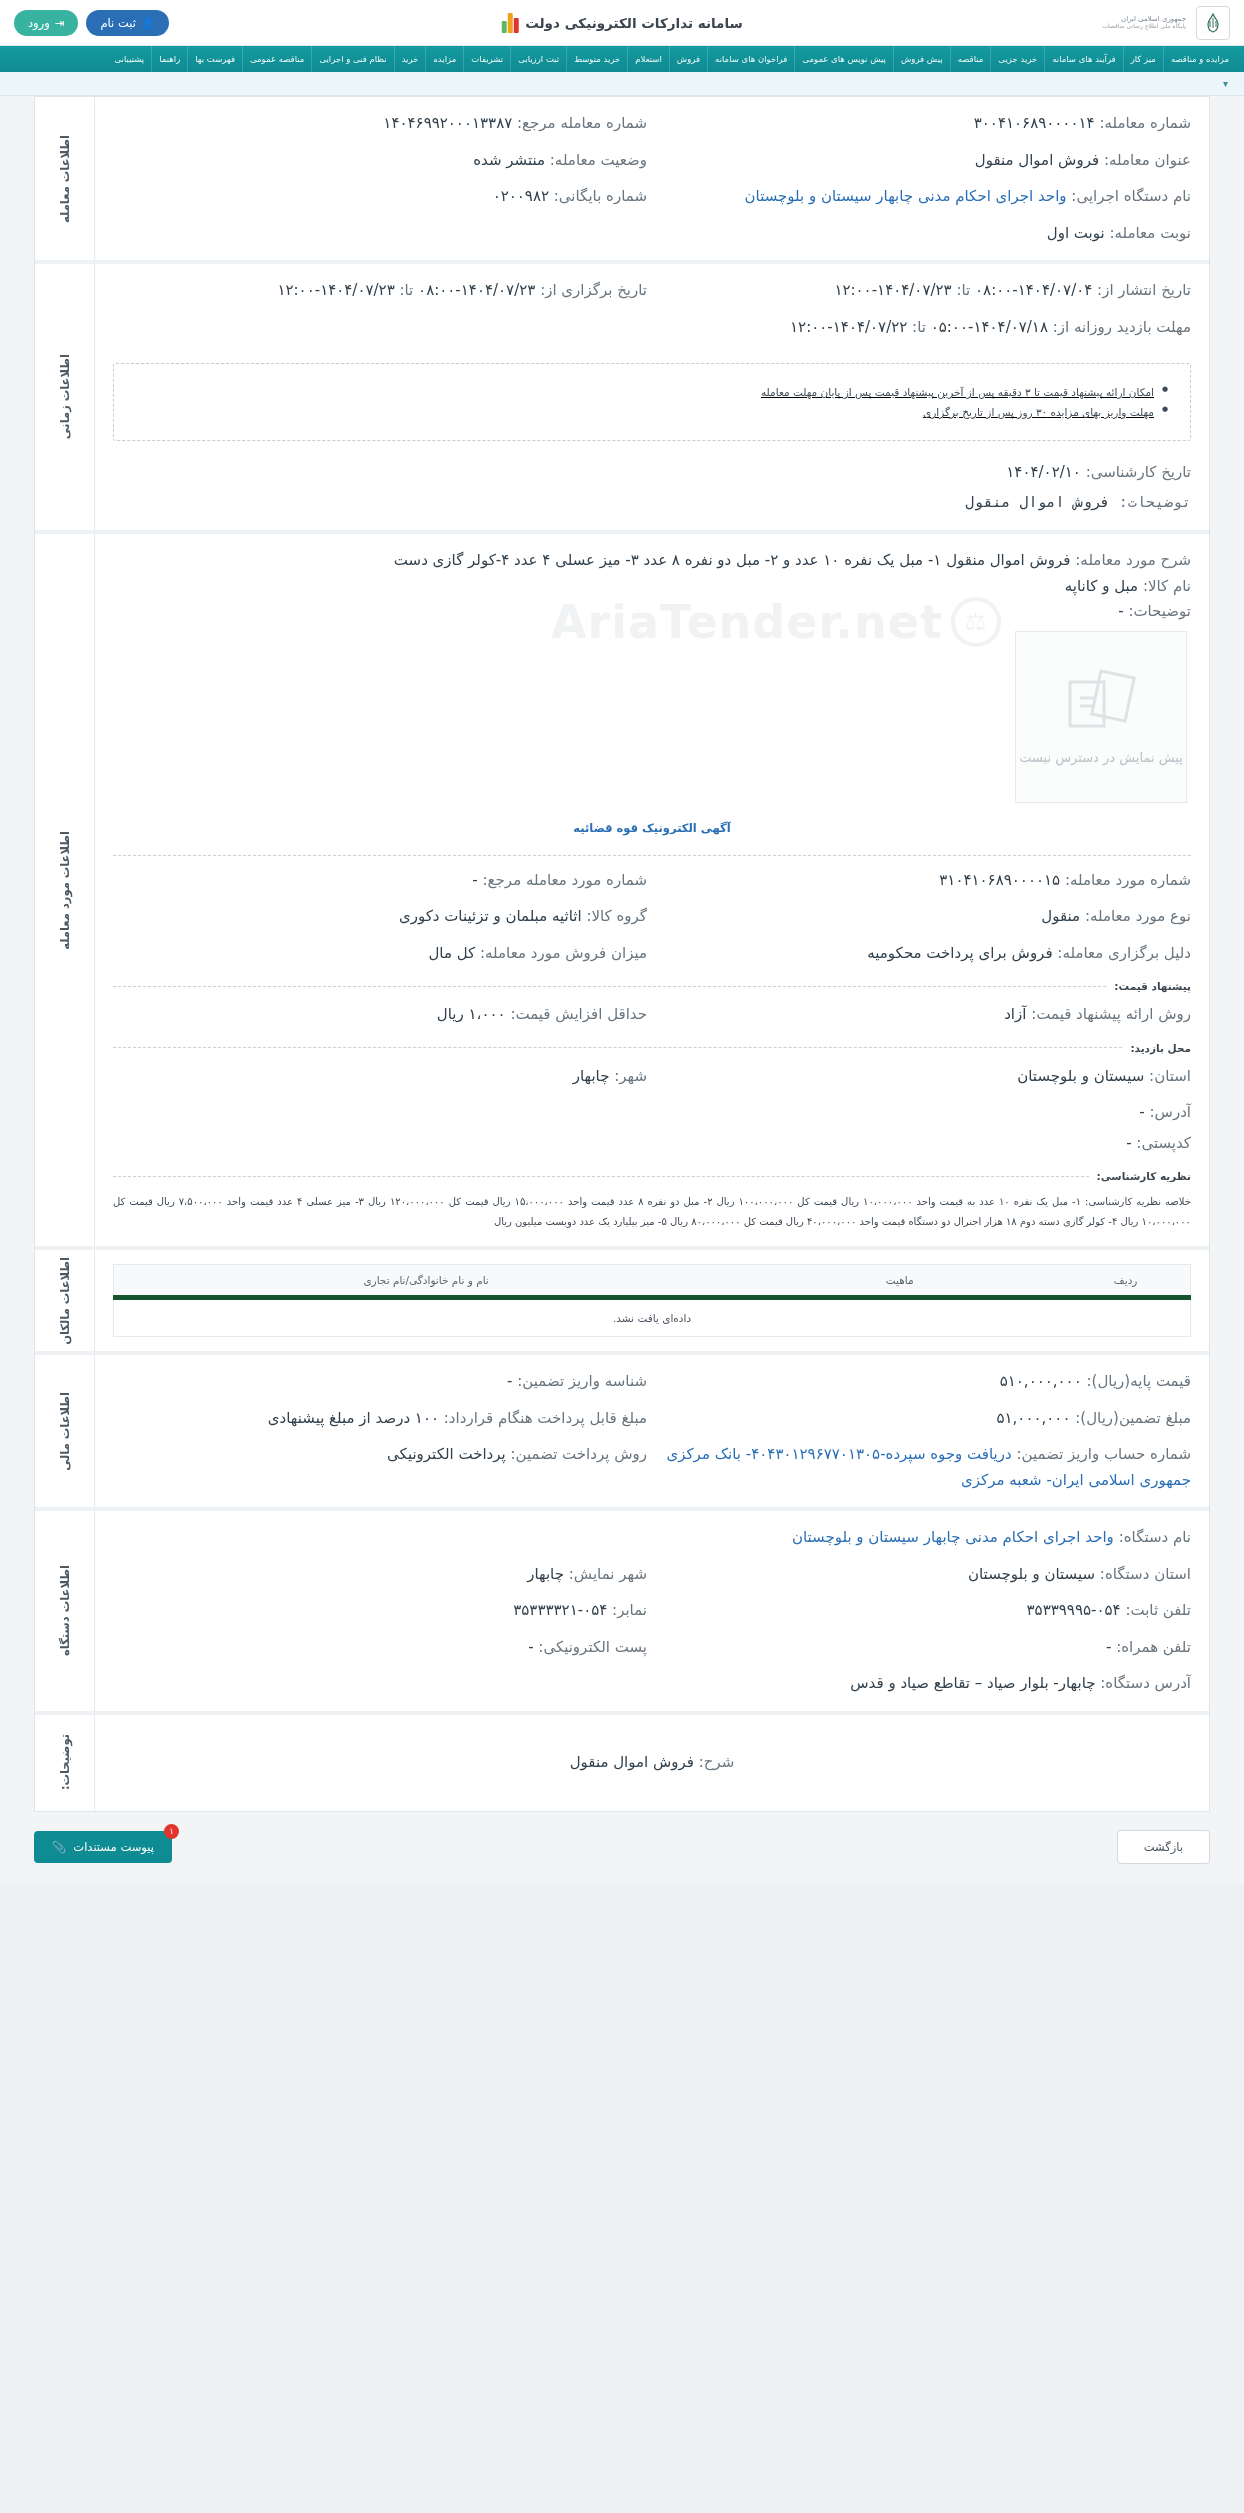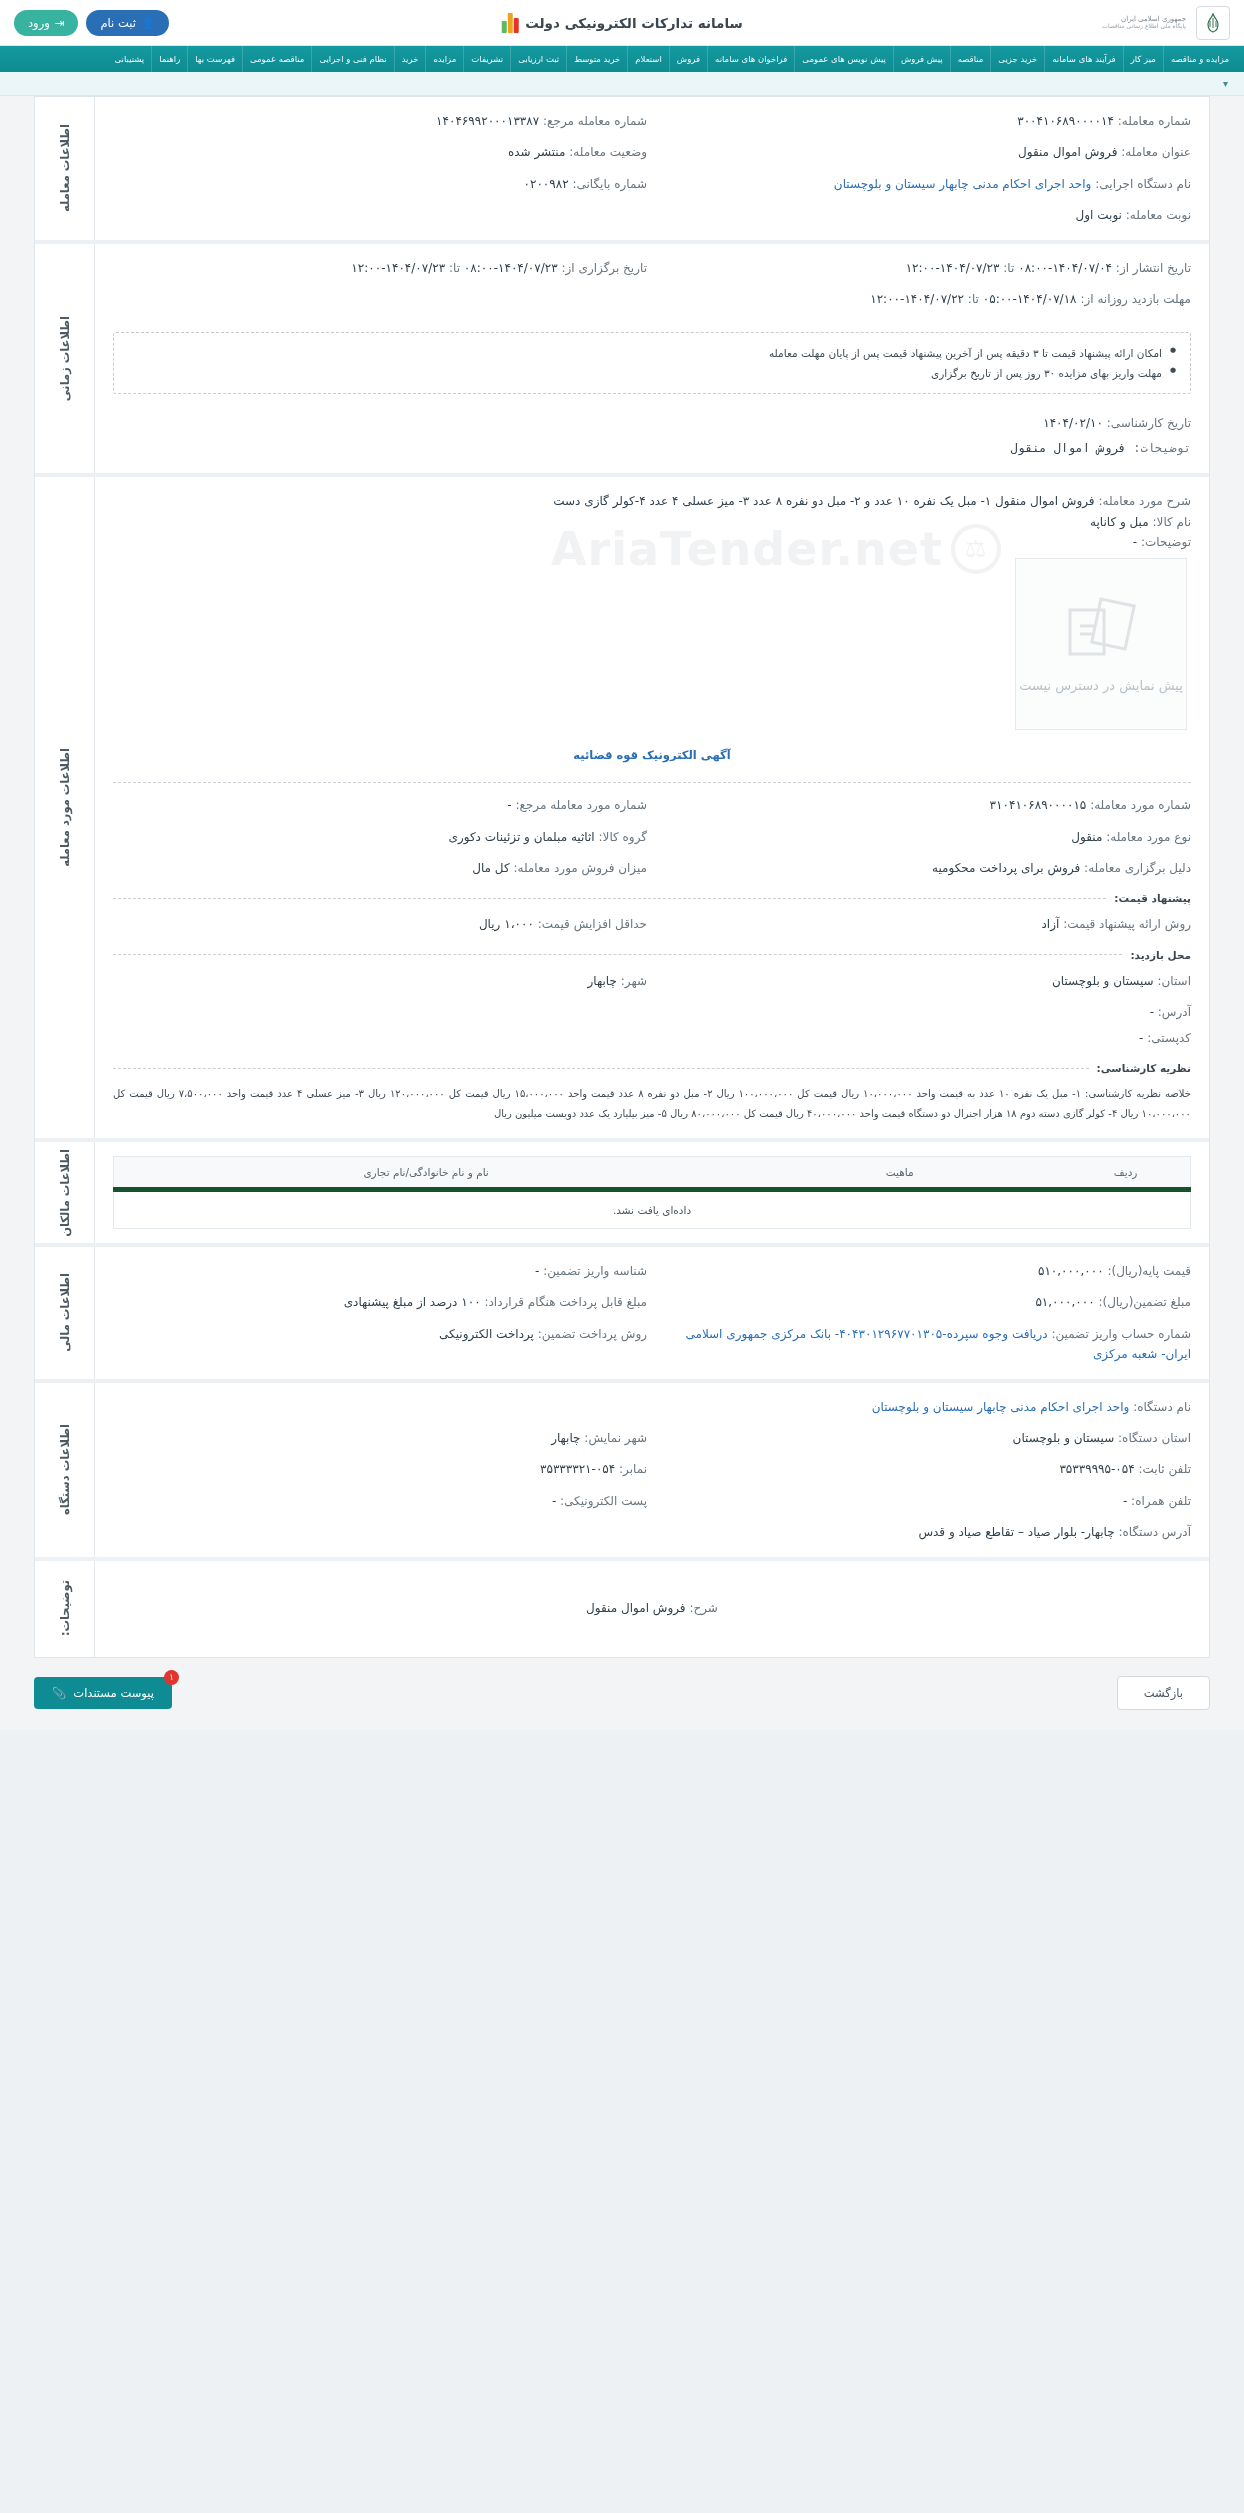"شماره معامله مرجع: ۱۴۰۴۶۹۹۲۰۰۰۱۳۳۸۷" .fld { font-size: 12px -> 15px }
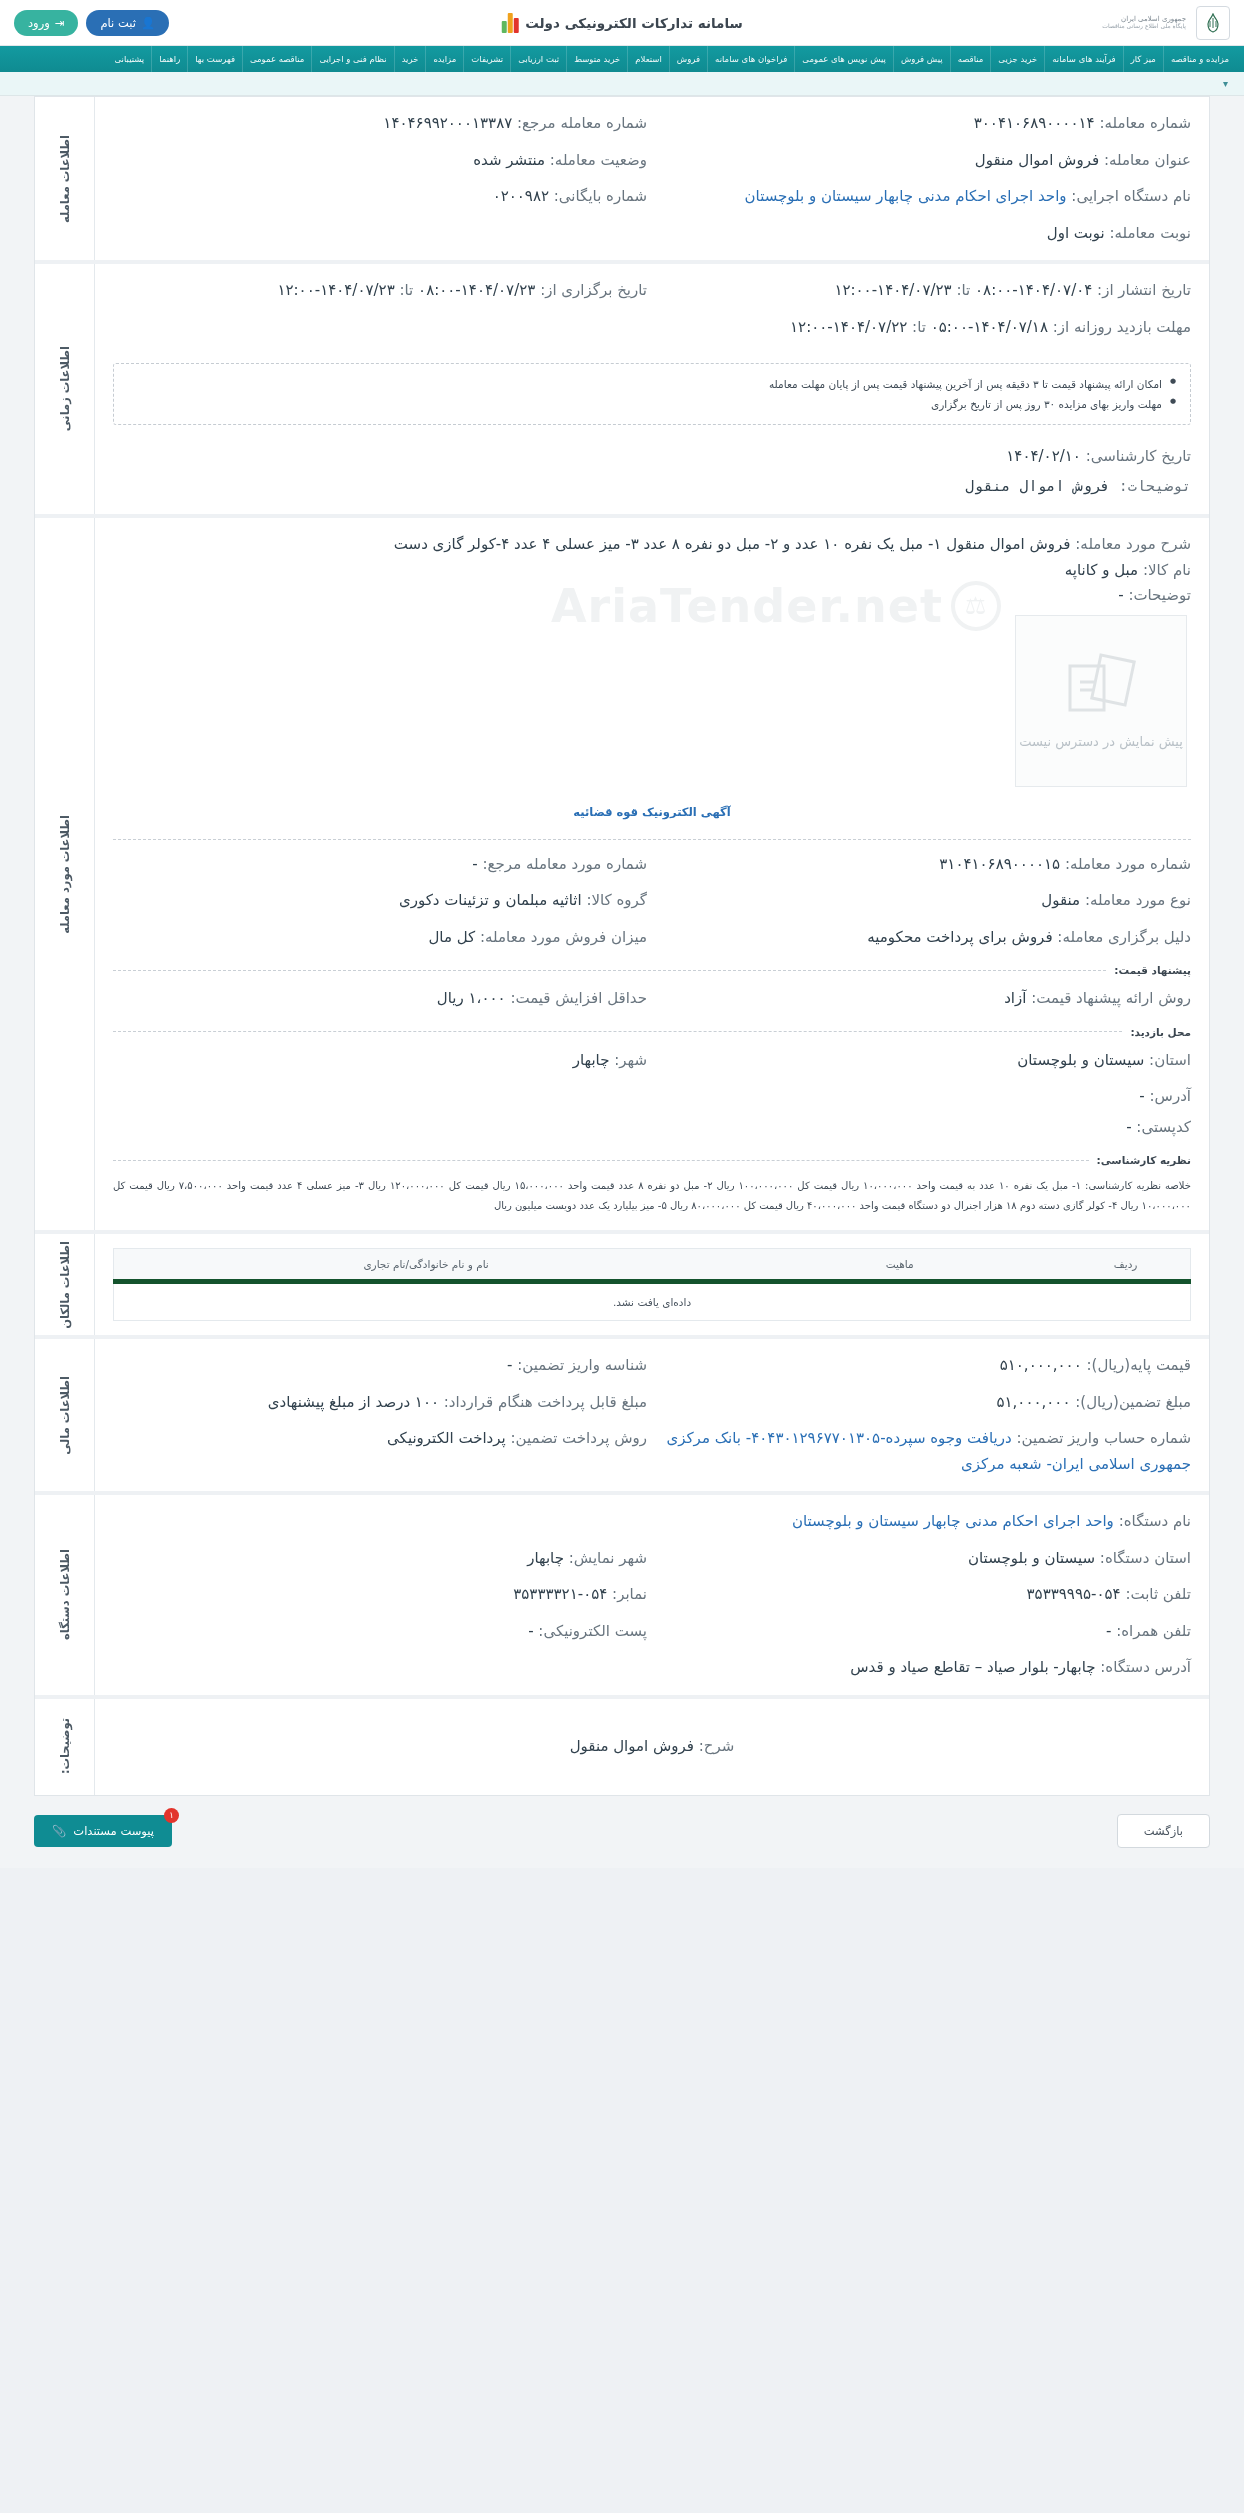"امکان ارائه پیشنهاد قیمت تا" .notice-box ul { margin: 0 -> 8px; text-decoration: none -> underline }
